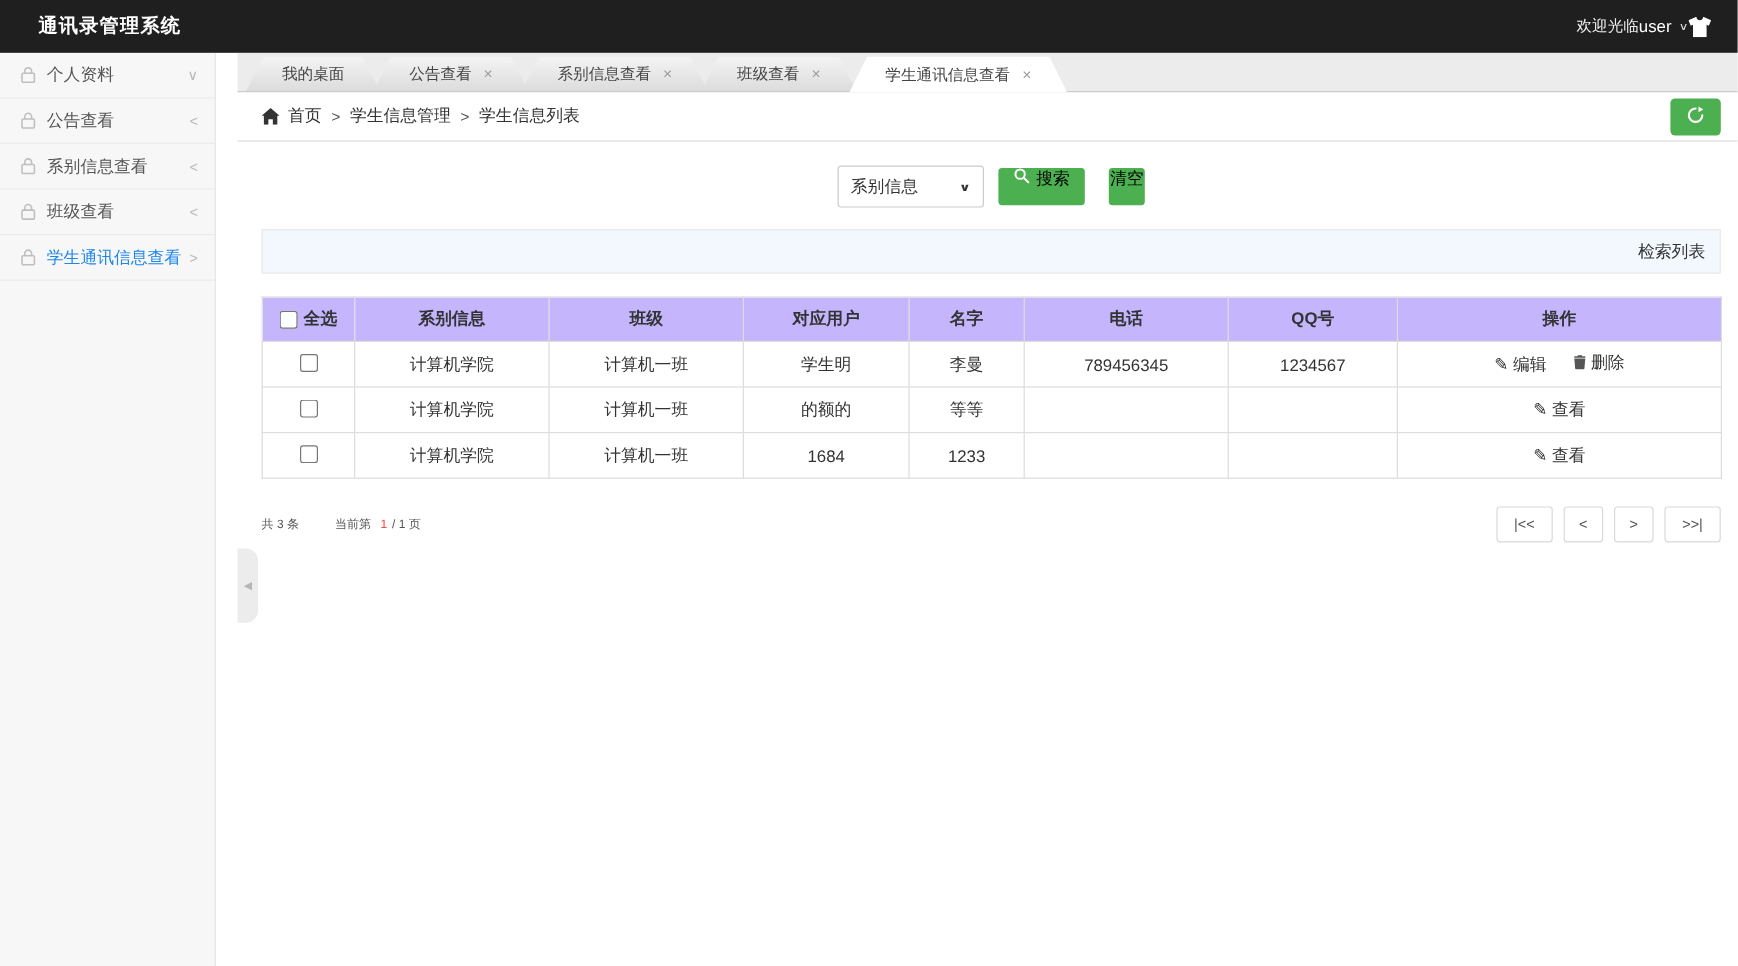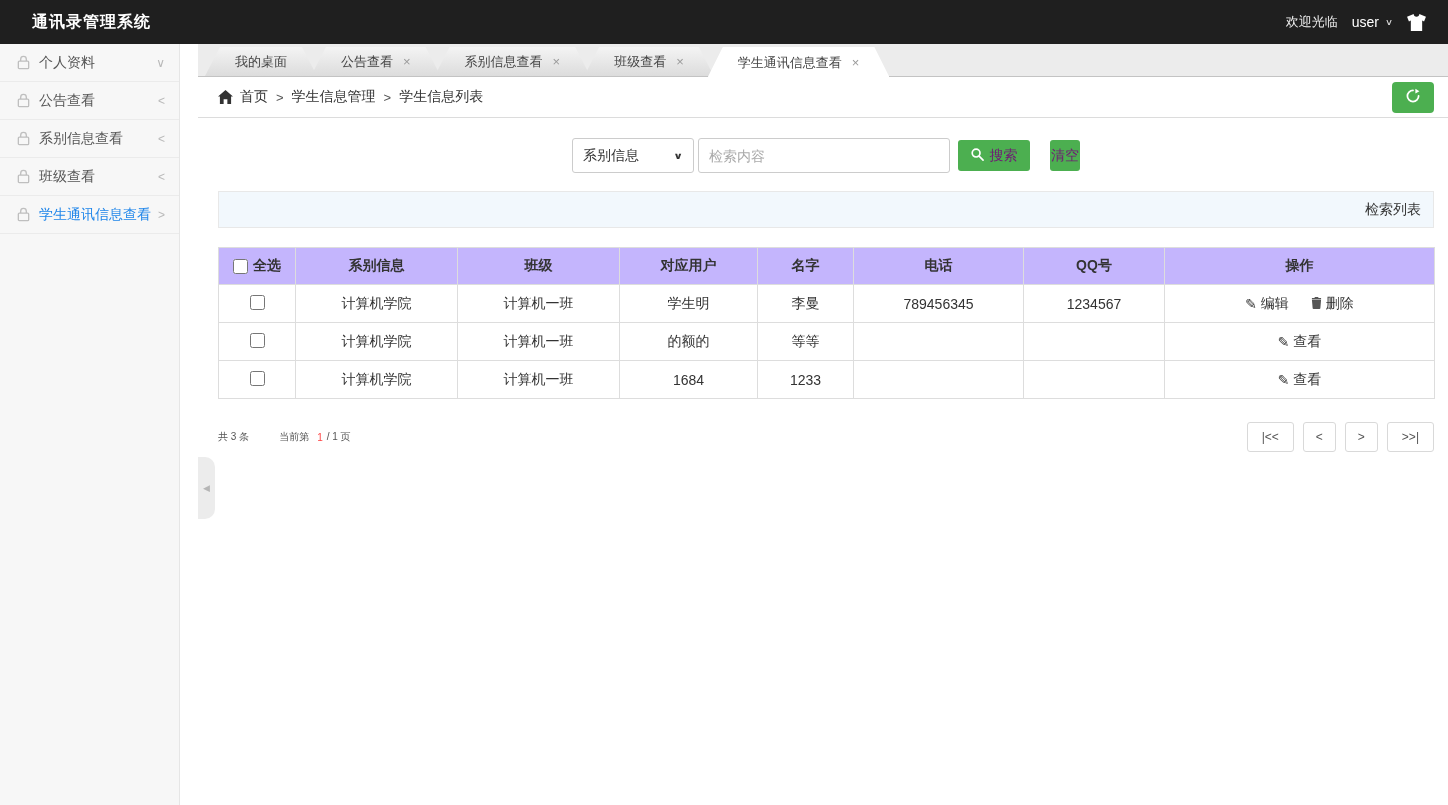"欢迎光临" .topbar .right { gap: 14px -> 0 }
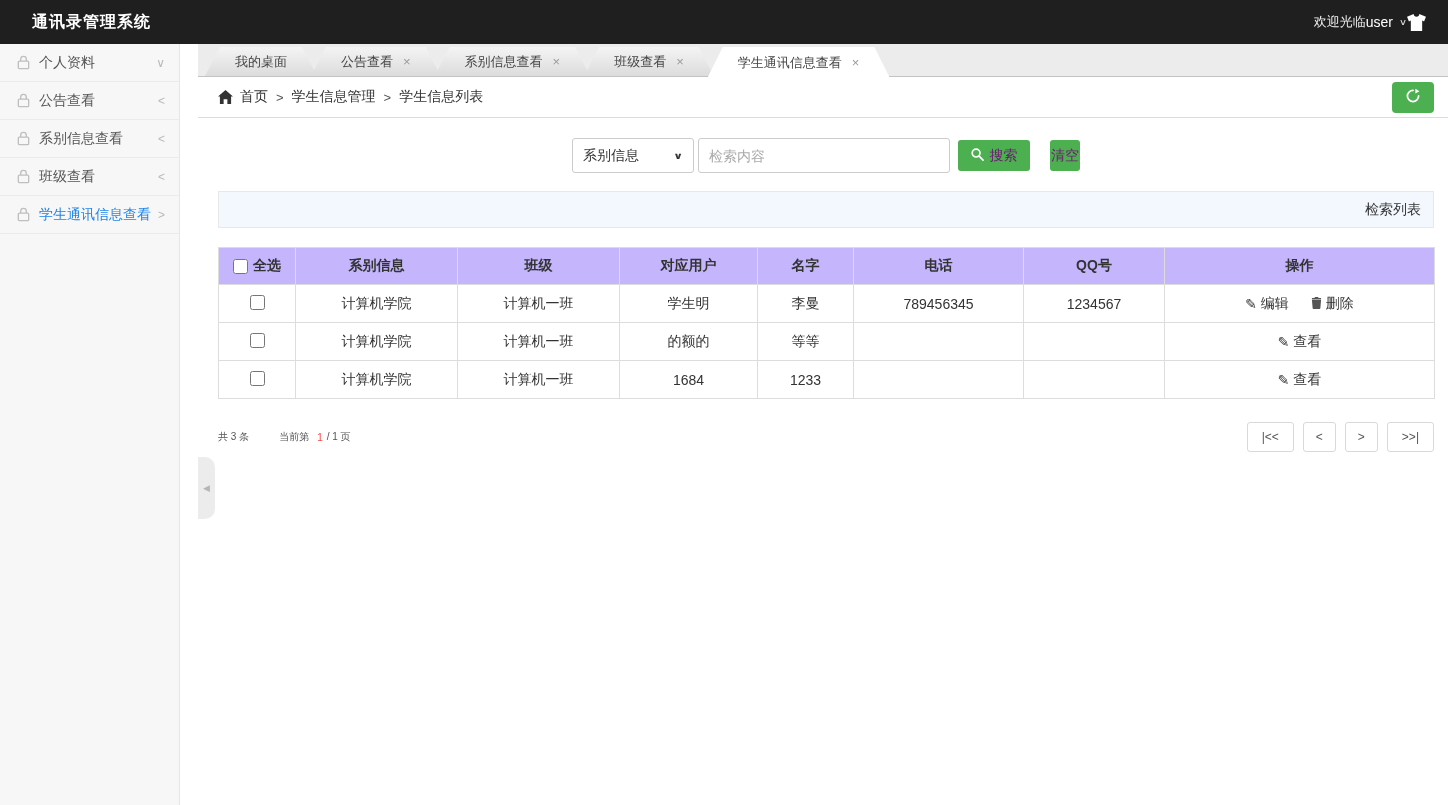"检索内容" input.search-input { html: <input> -> none }
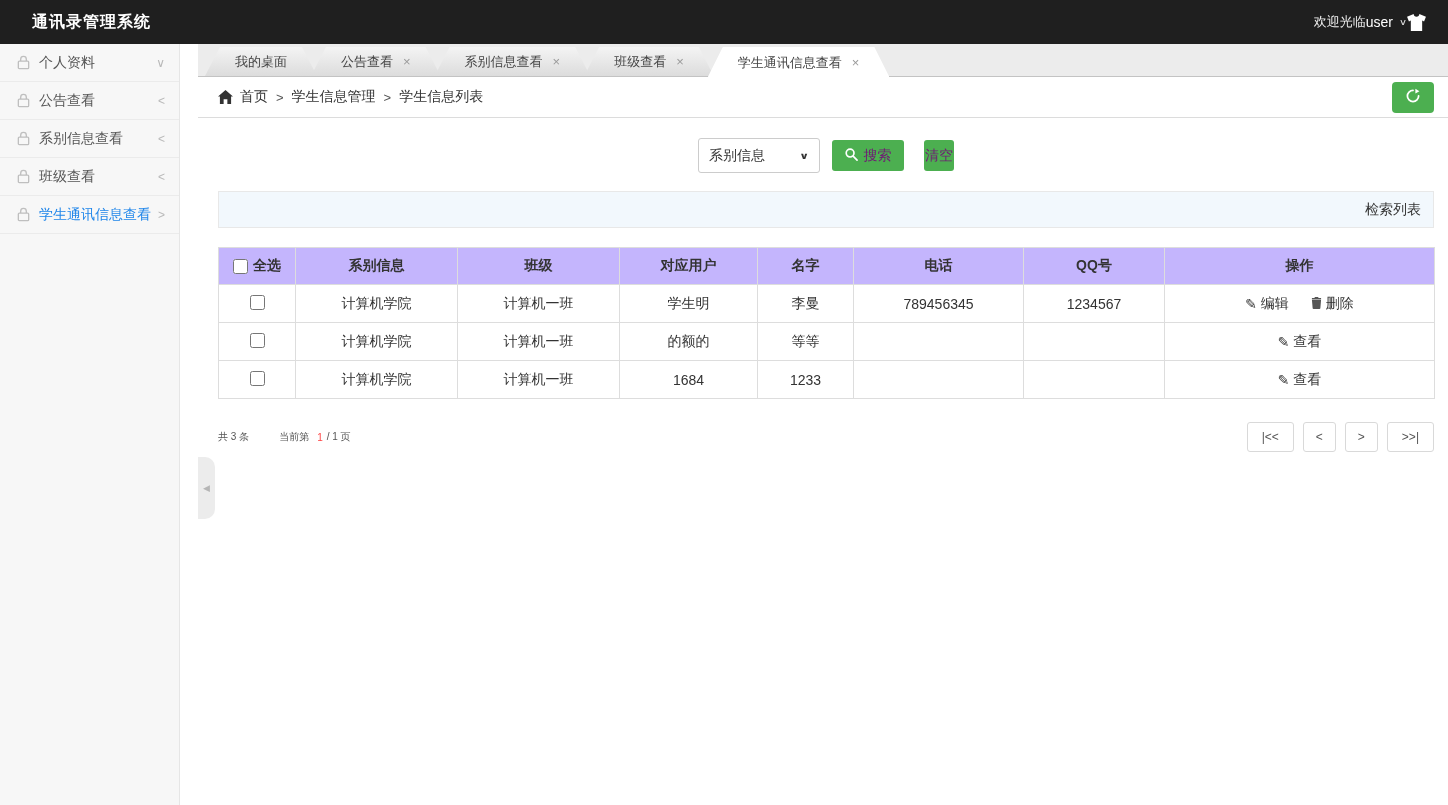"搜索" .btn-green { align-items: center -> flex-start; color: #701a75 -> #000000 }
